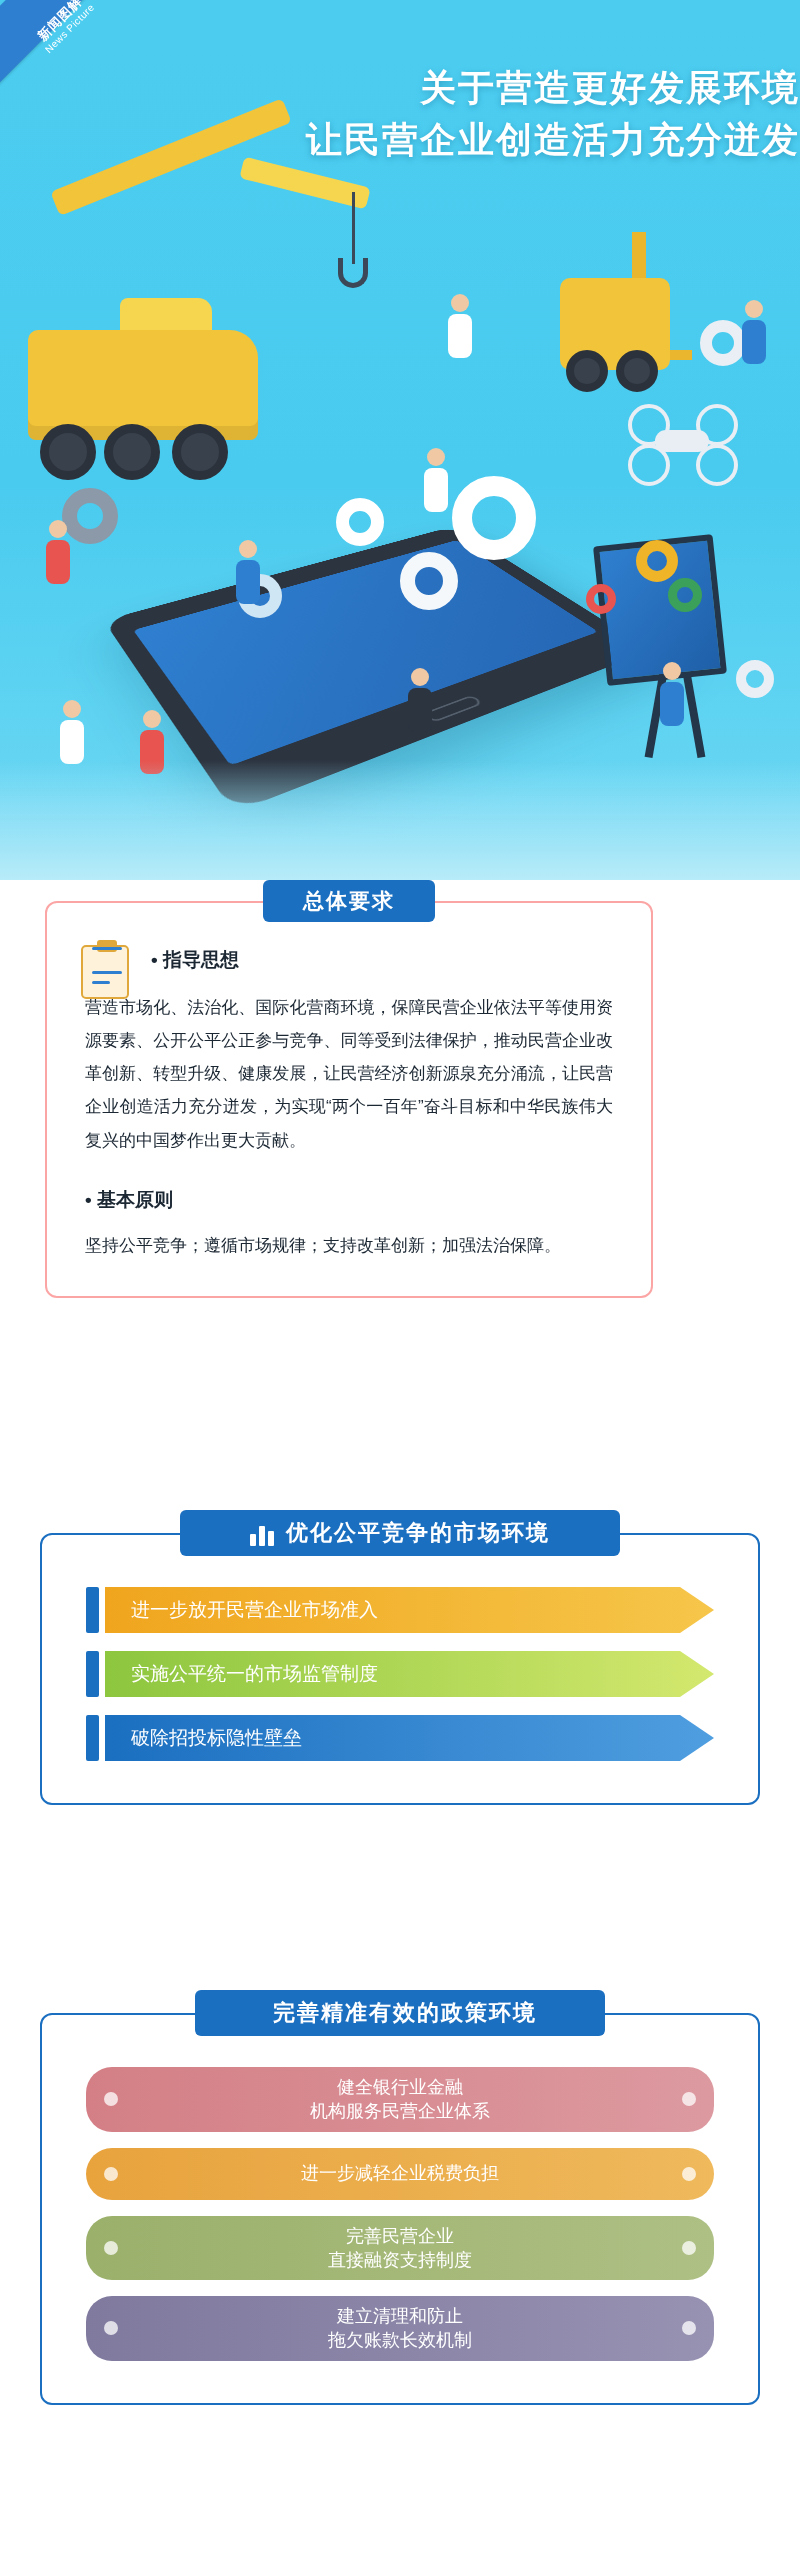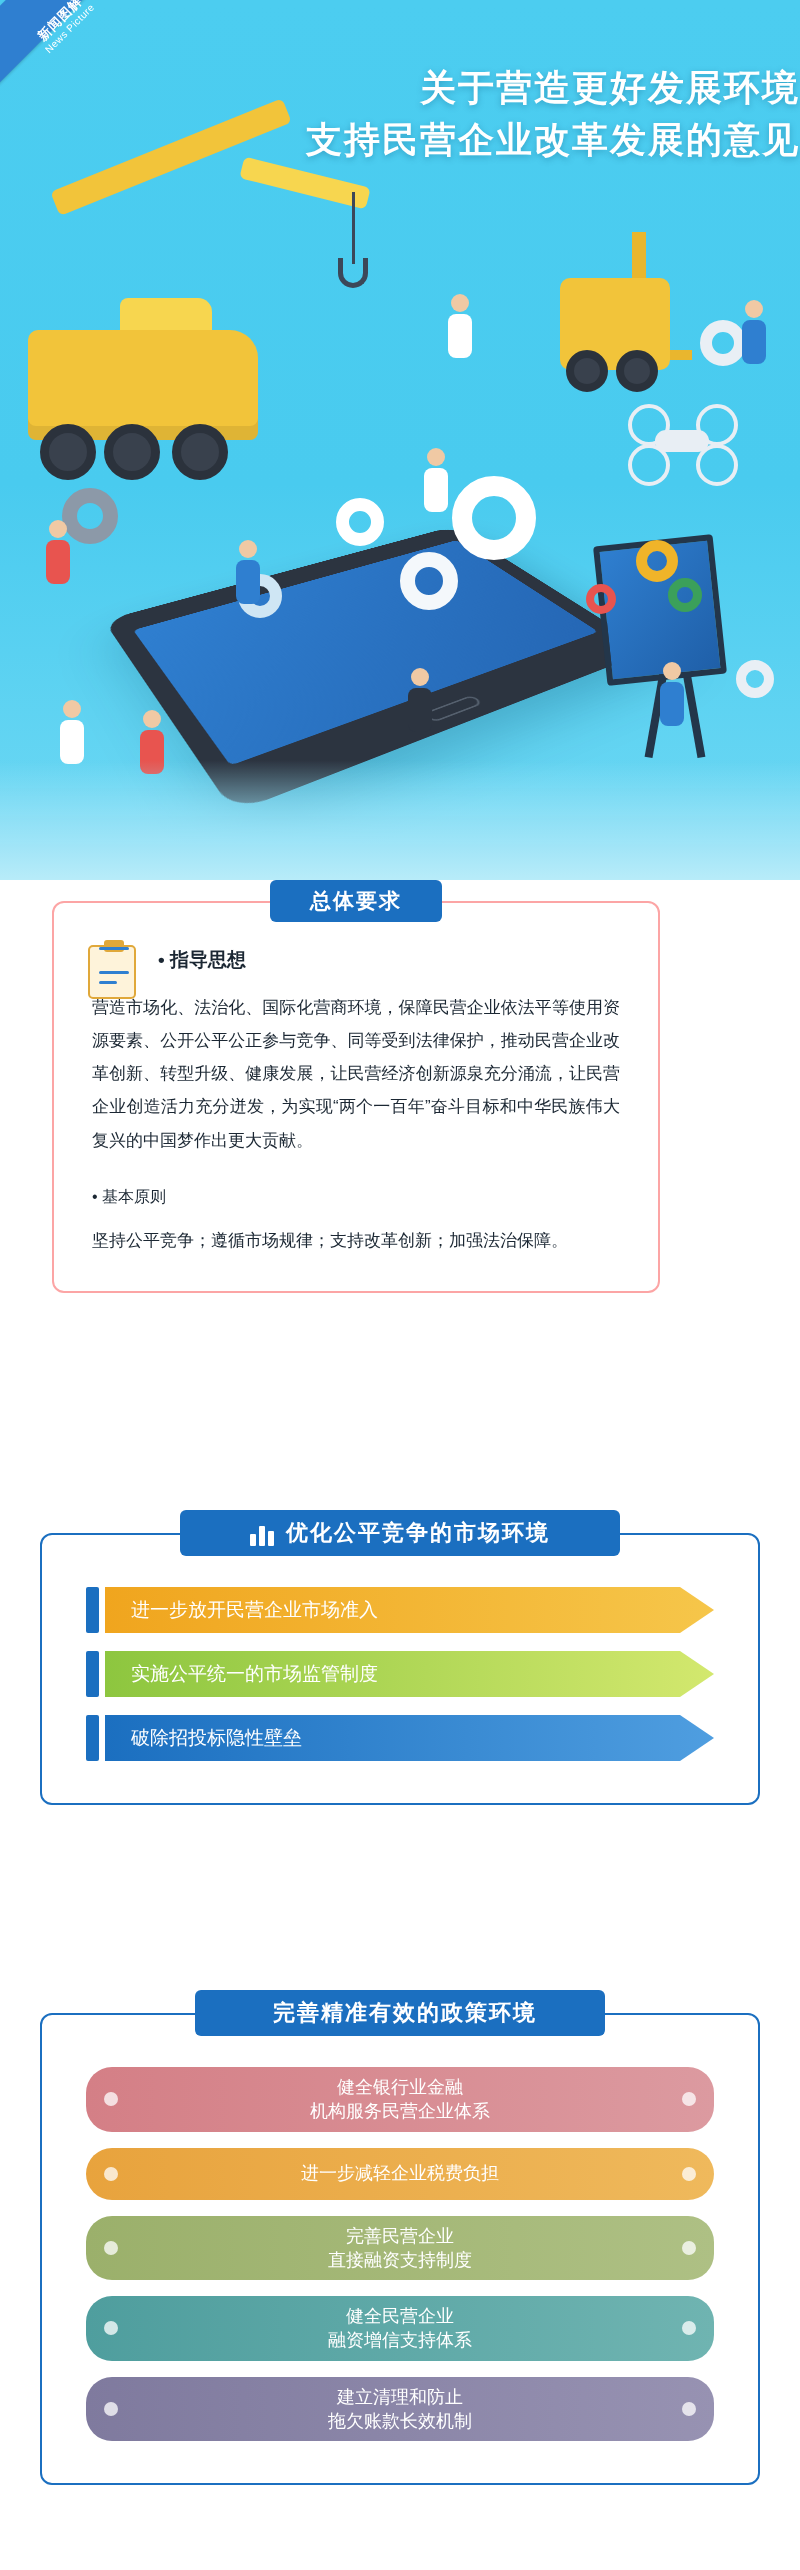"支持民营企业改革发展的意见" div { text: 支持民营企业改革发展的意见 -> 让民营企业创造活力充分迸发 }
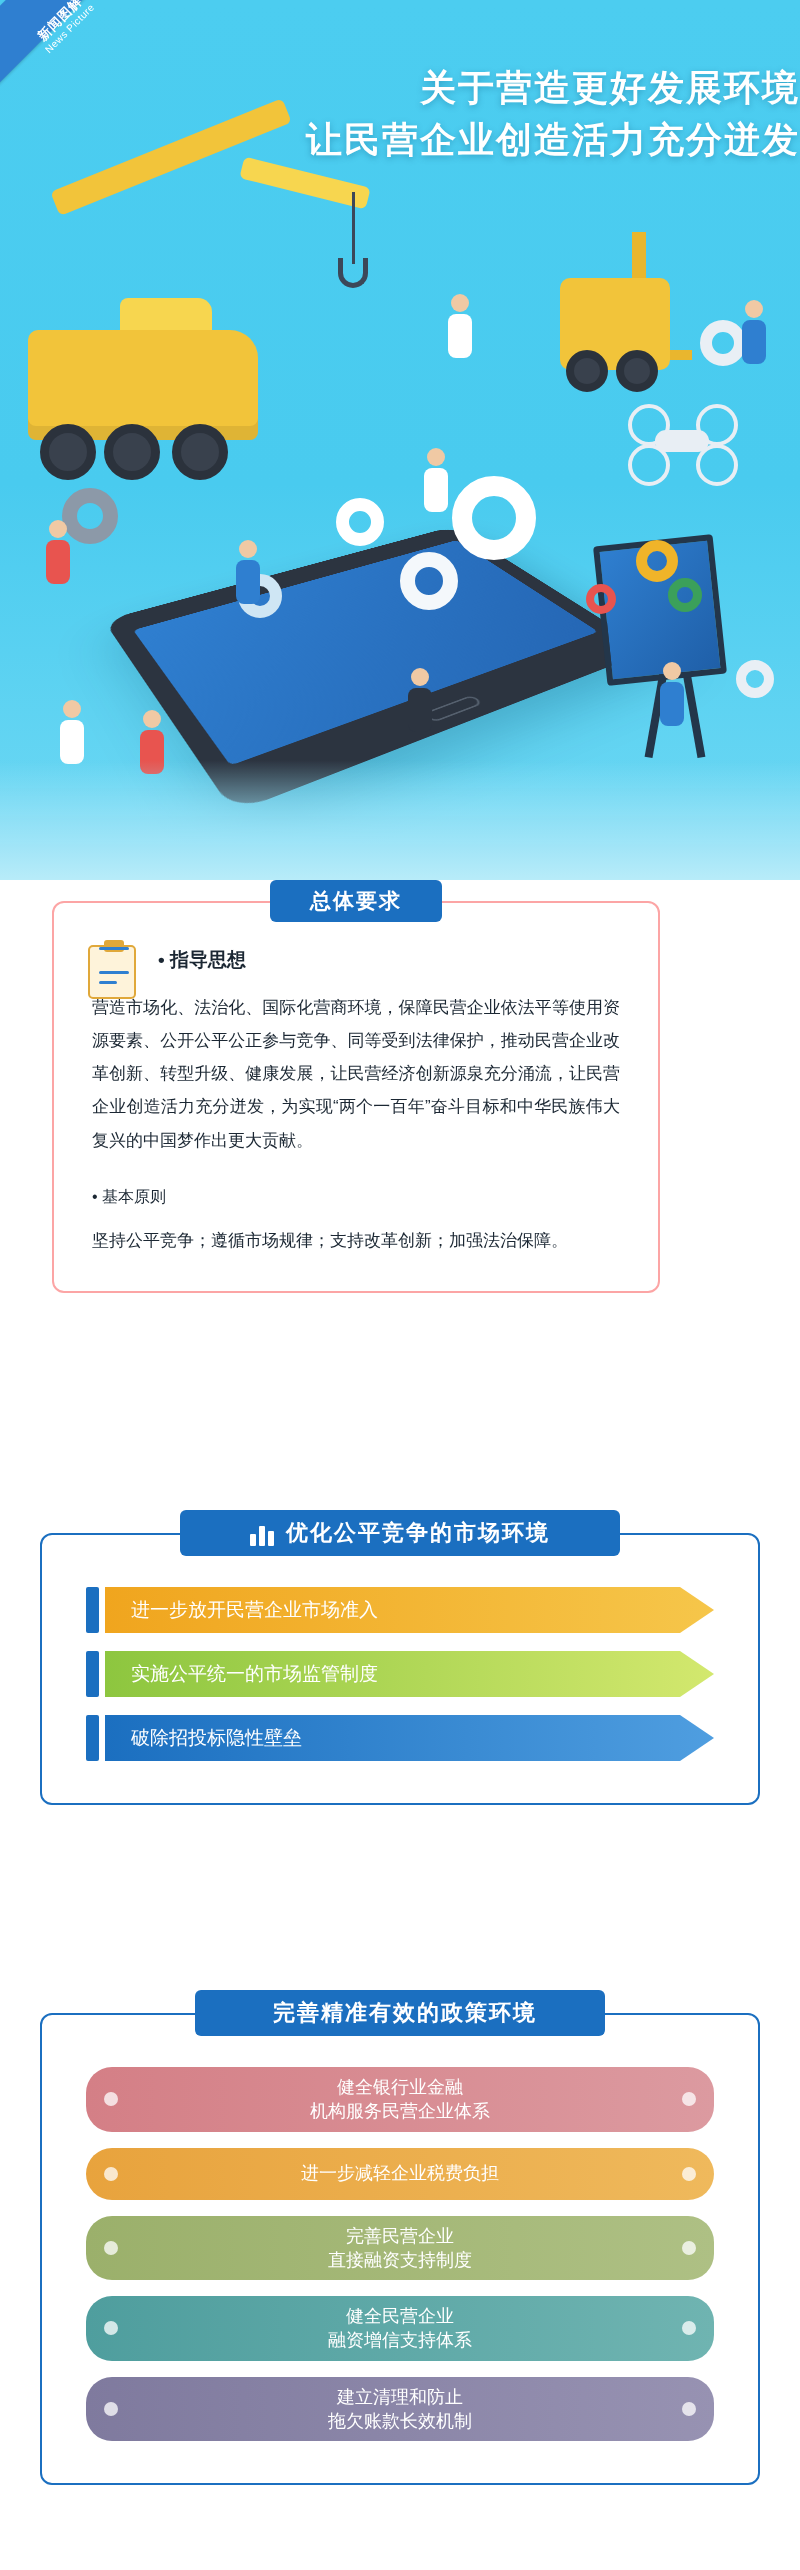"总体要求" .sec1-wrap { left: 12px -> 5px }
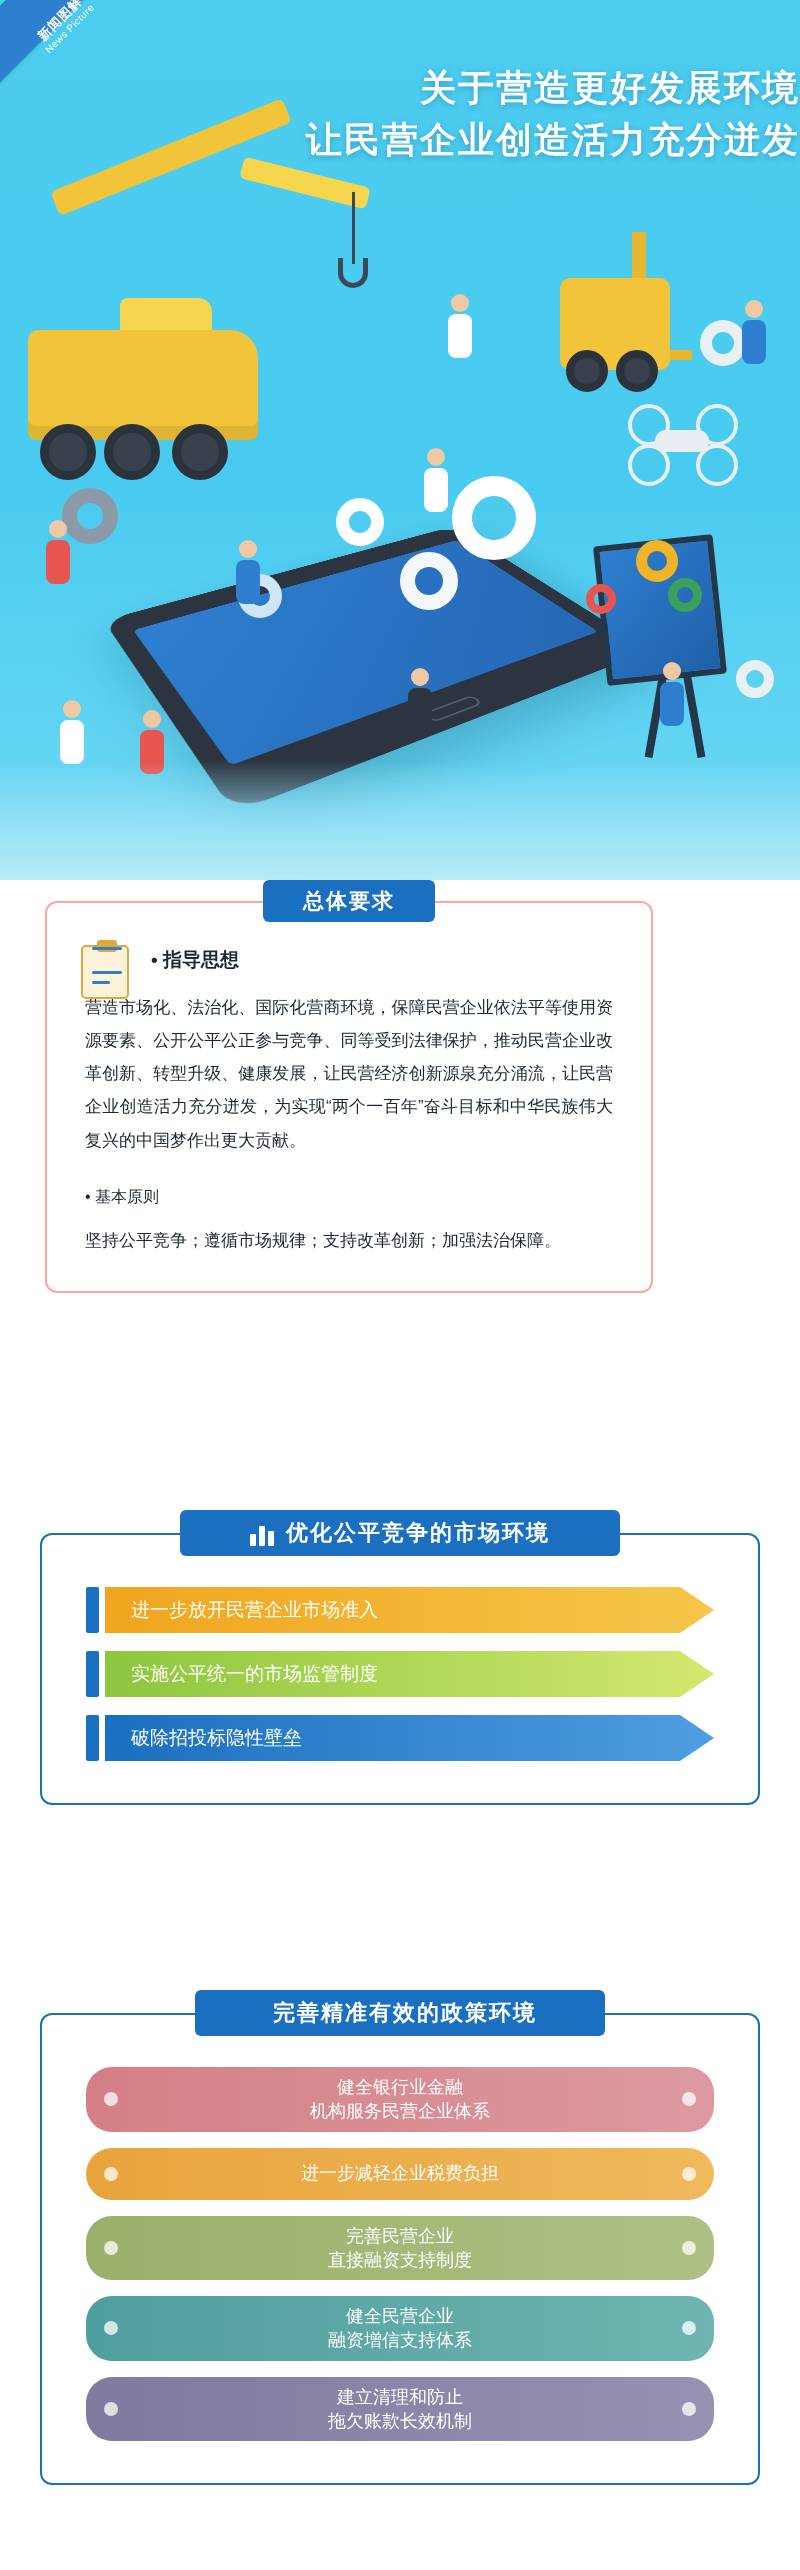"• 基本原则" .sub-head2 { font-size: 16px -> 19px; font-weight: normal -> bold }
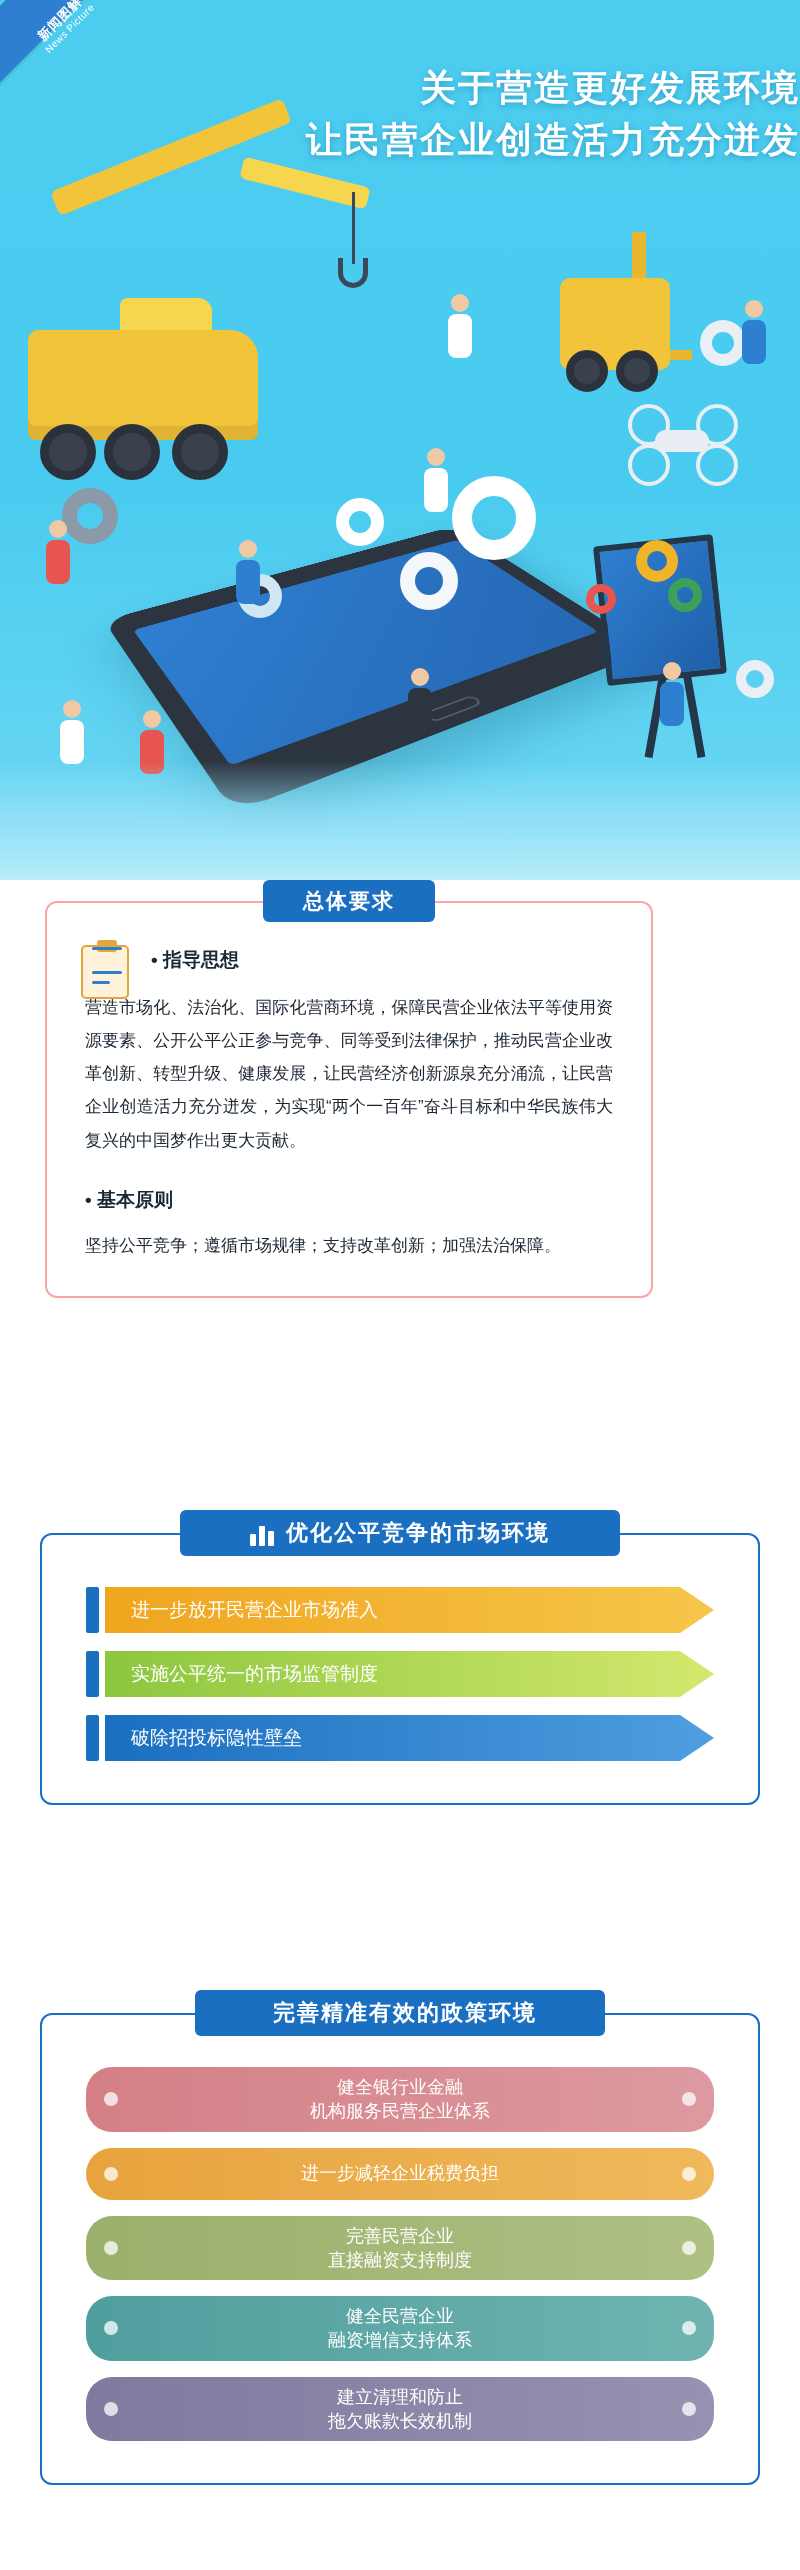"健全民营企业" div.pill-row { html: <div> <span>健全民营企业 融资增信支持体系</span> </div> -> none }
